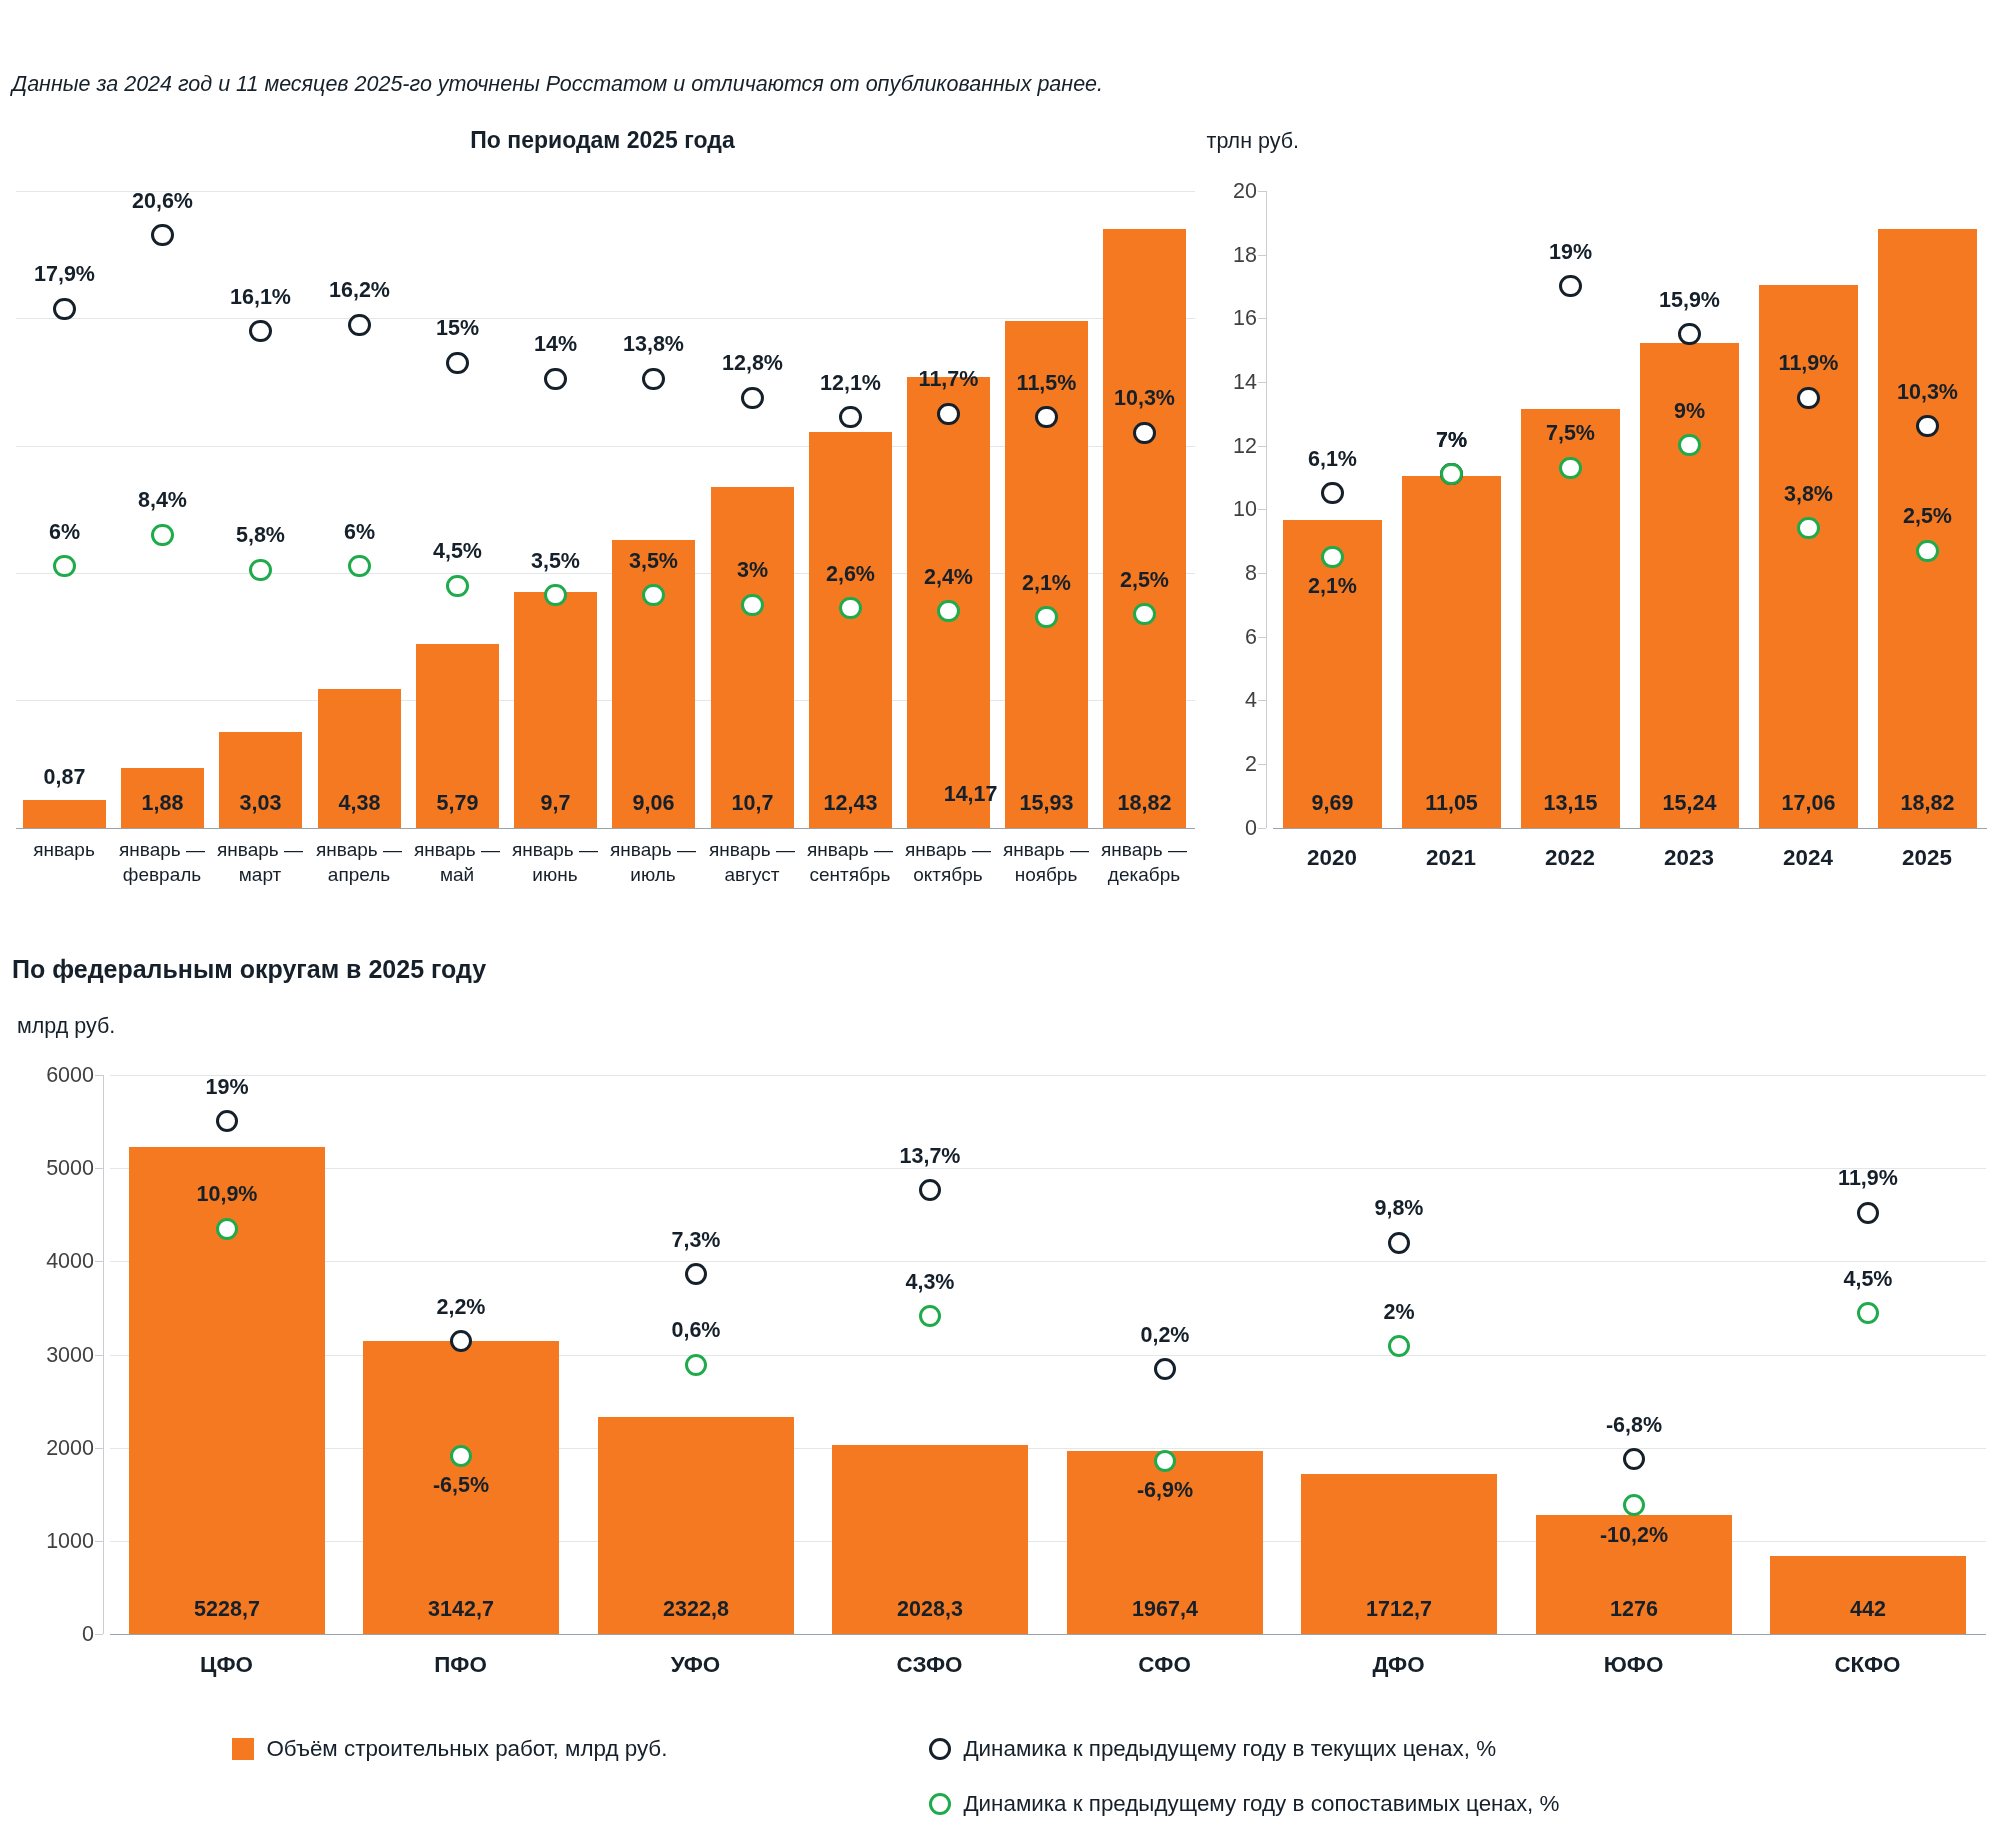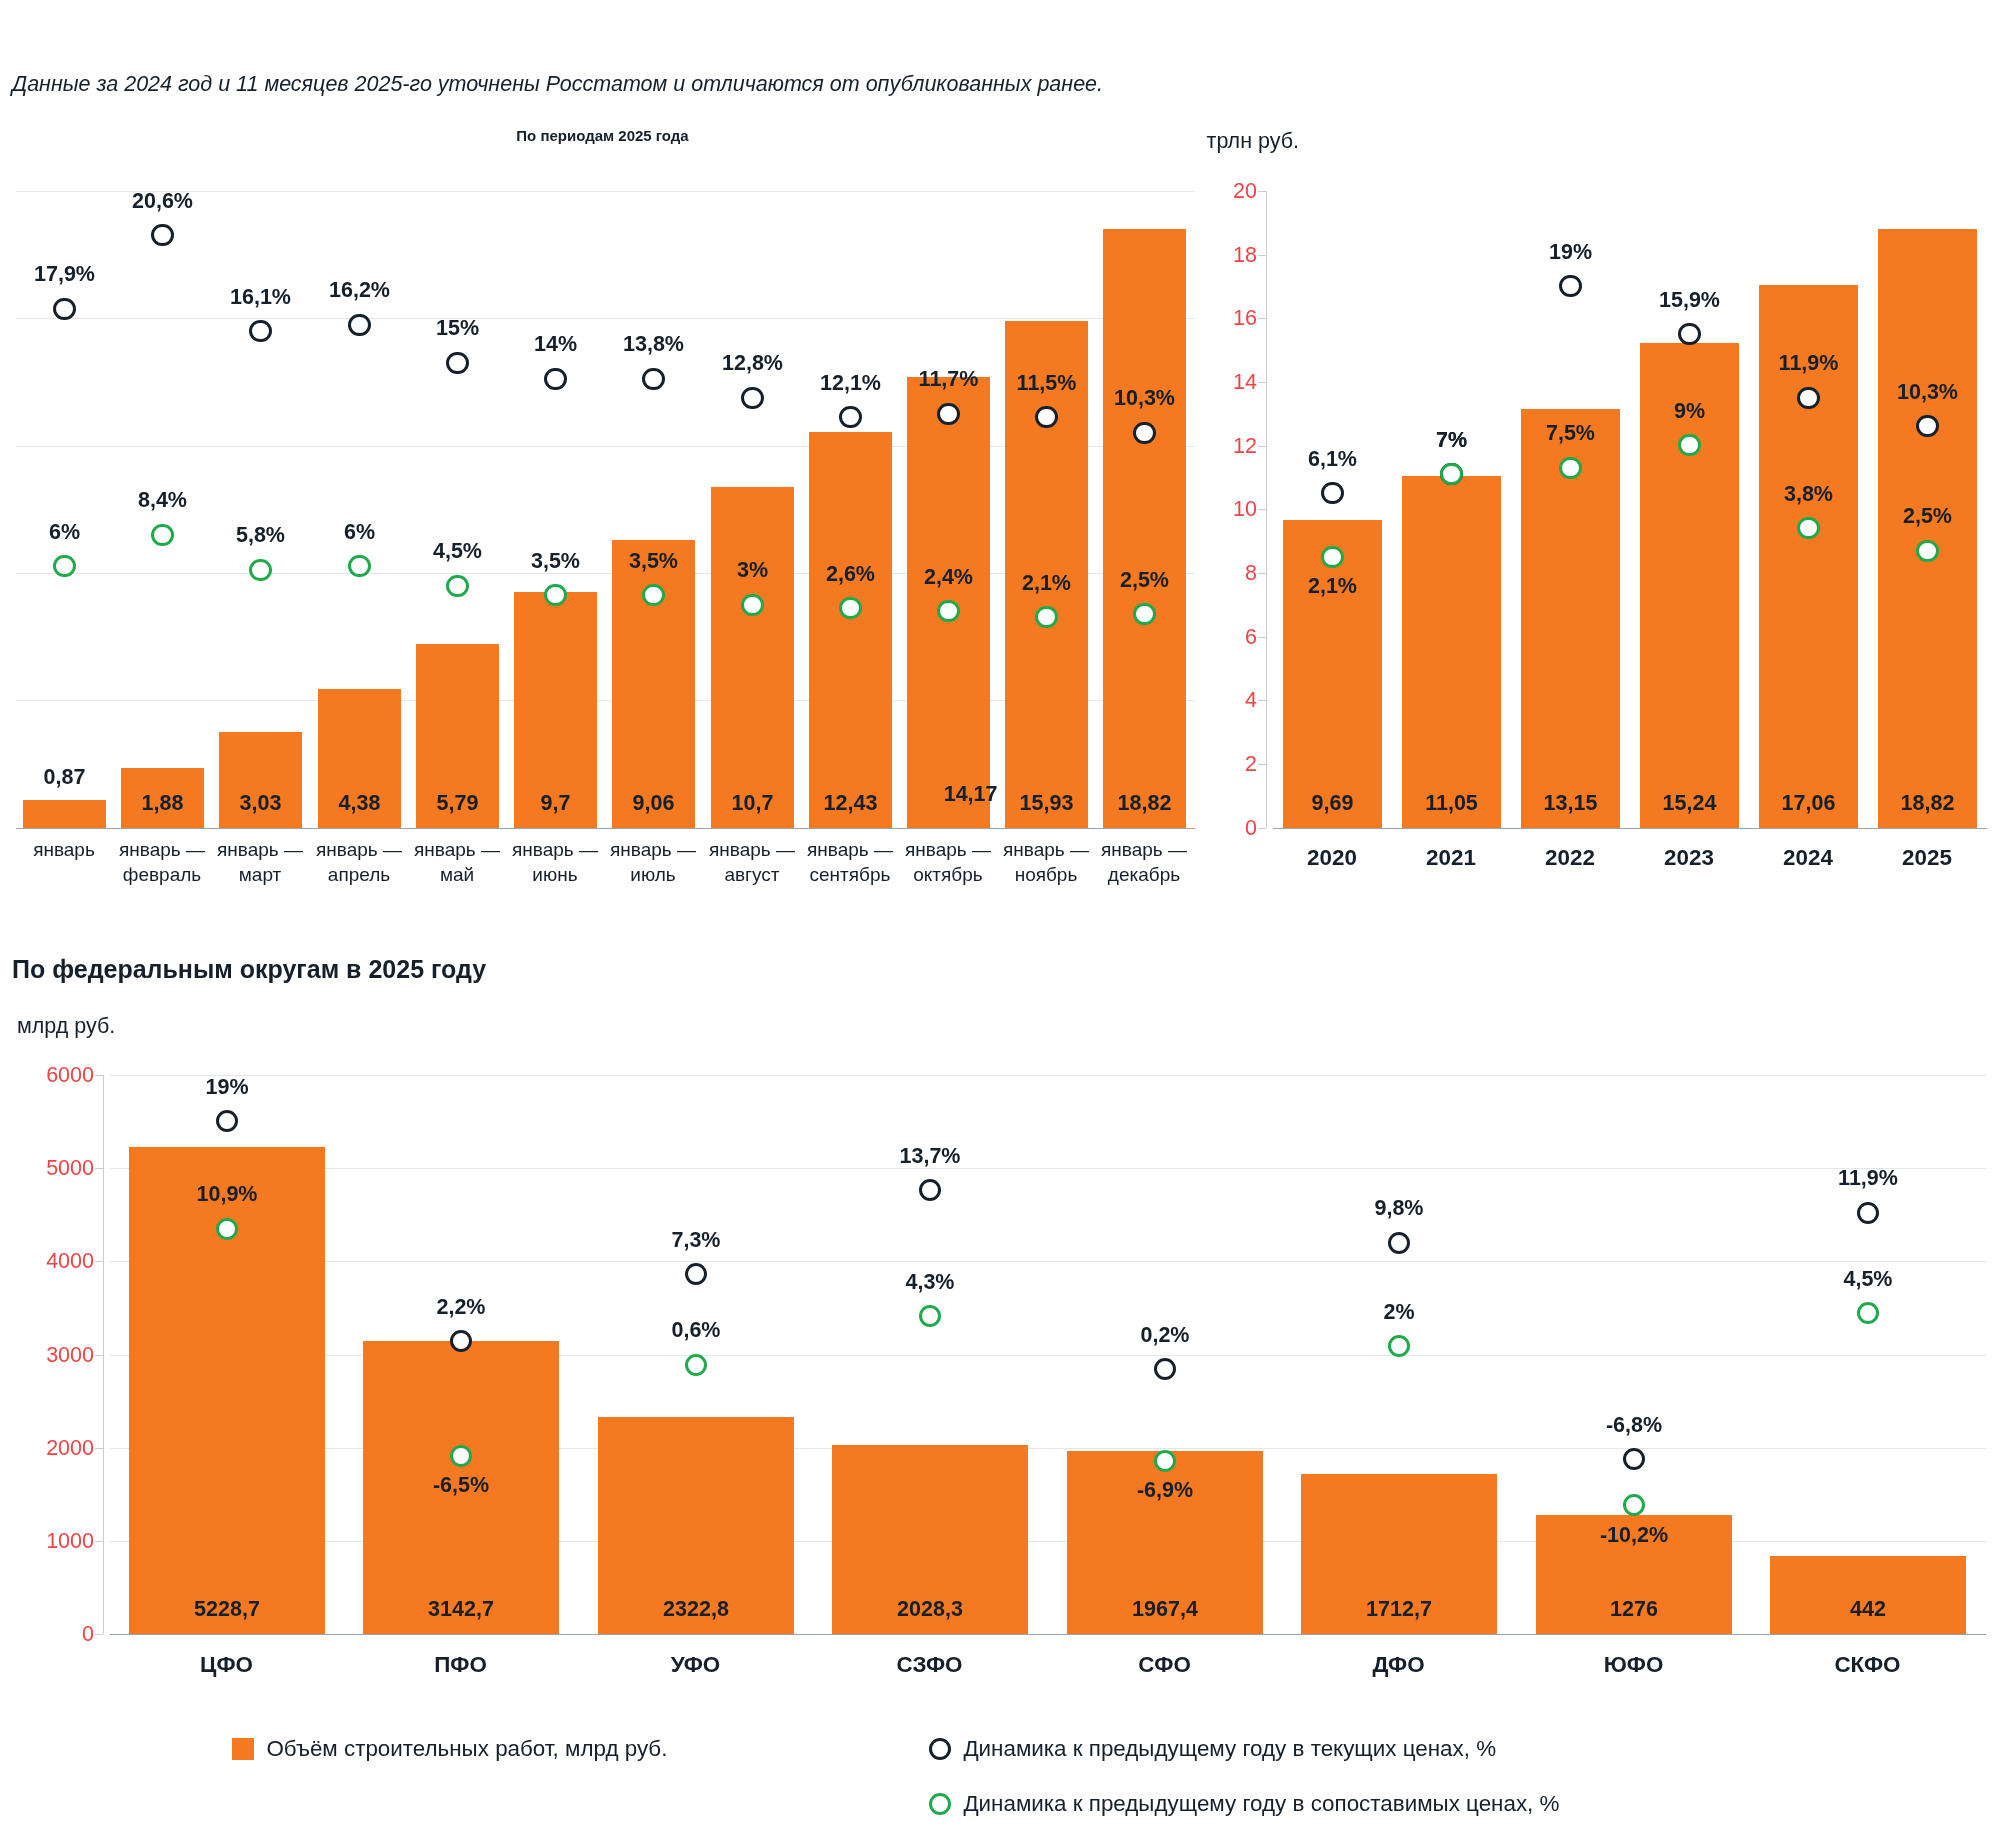"По периодам 2025 года" .chart-title { font-size: 15px -> 23px }
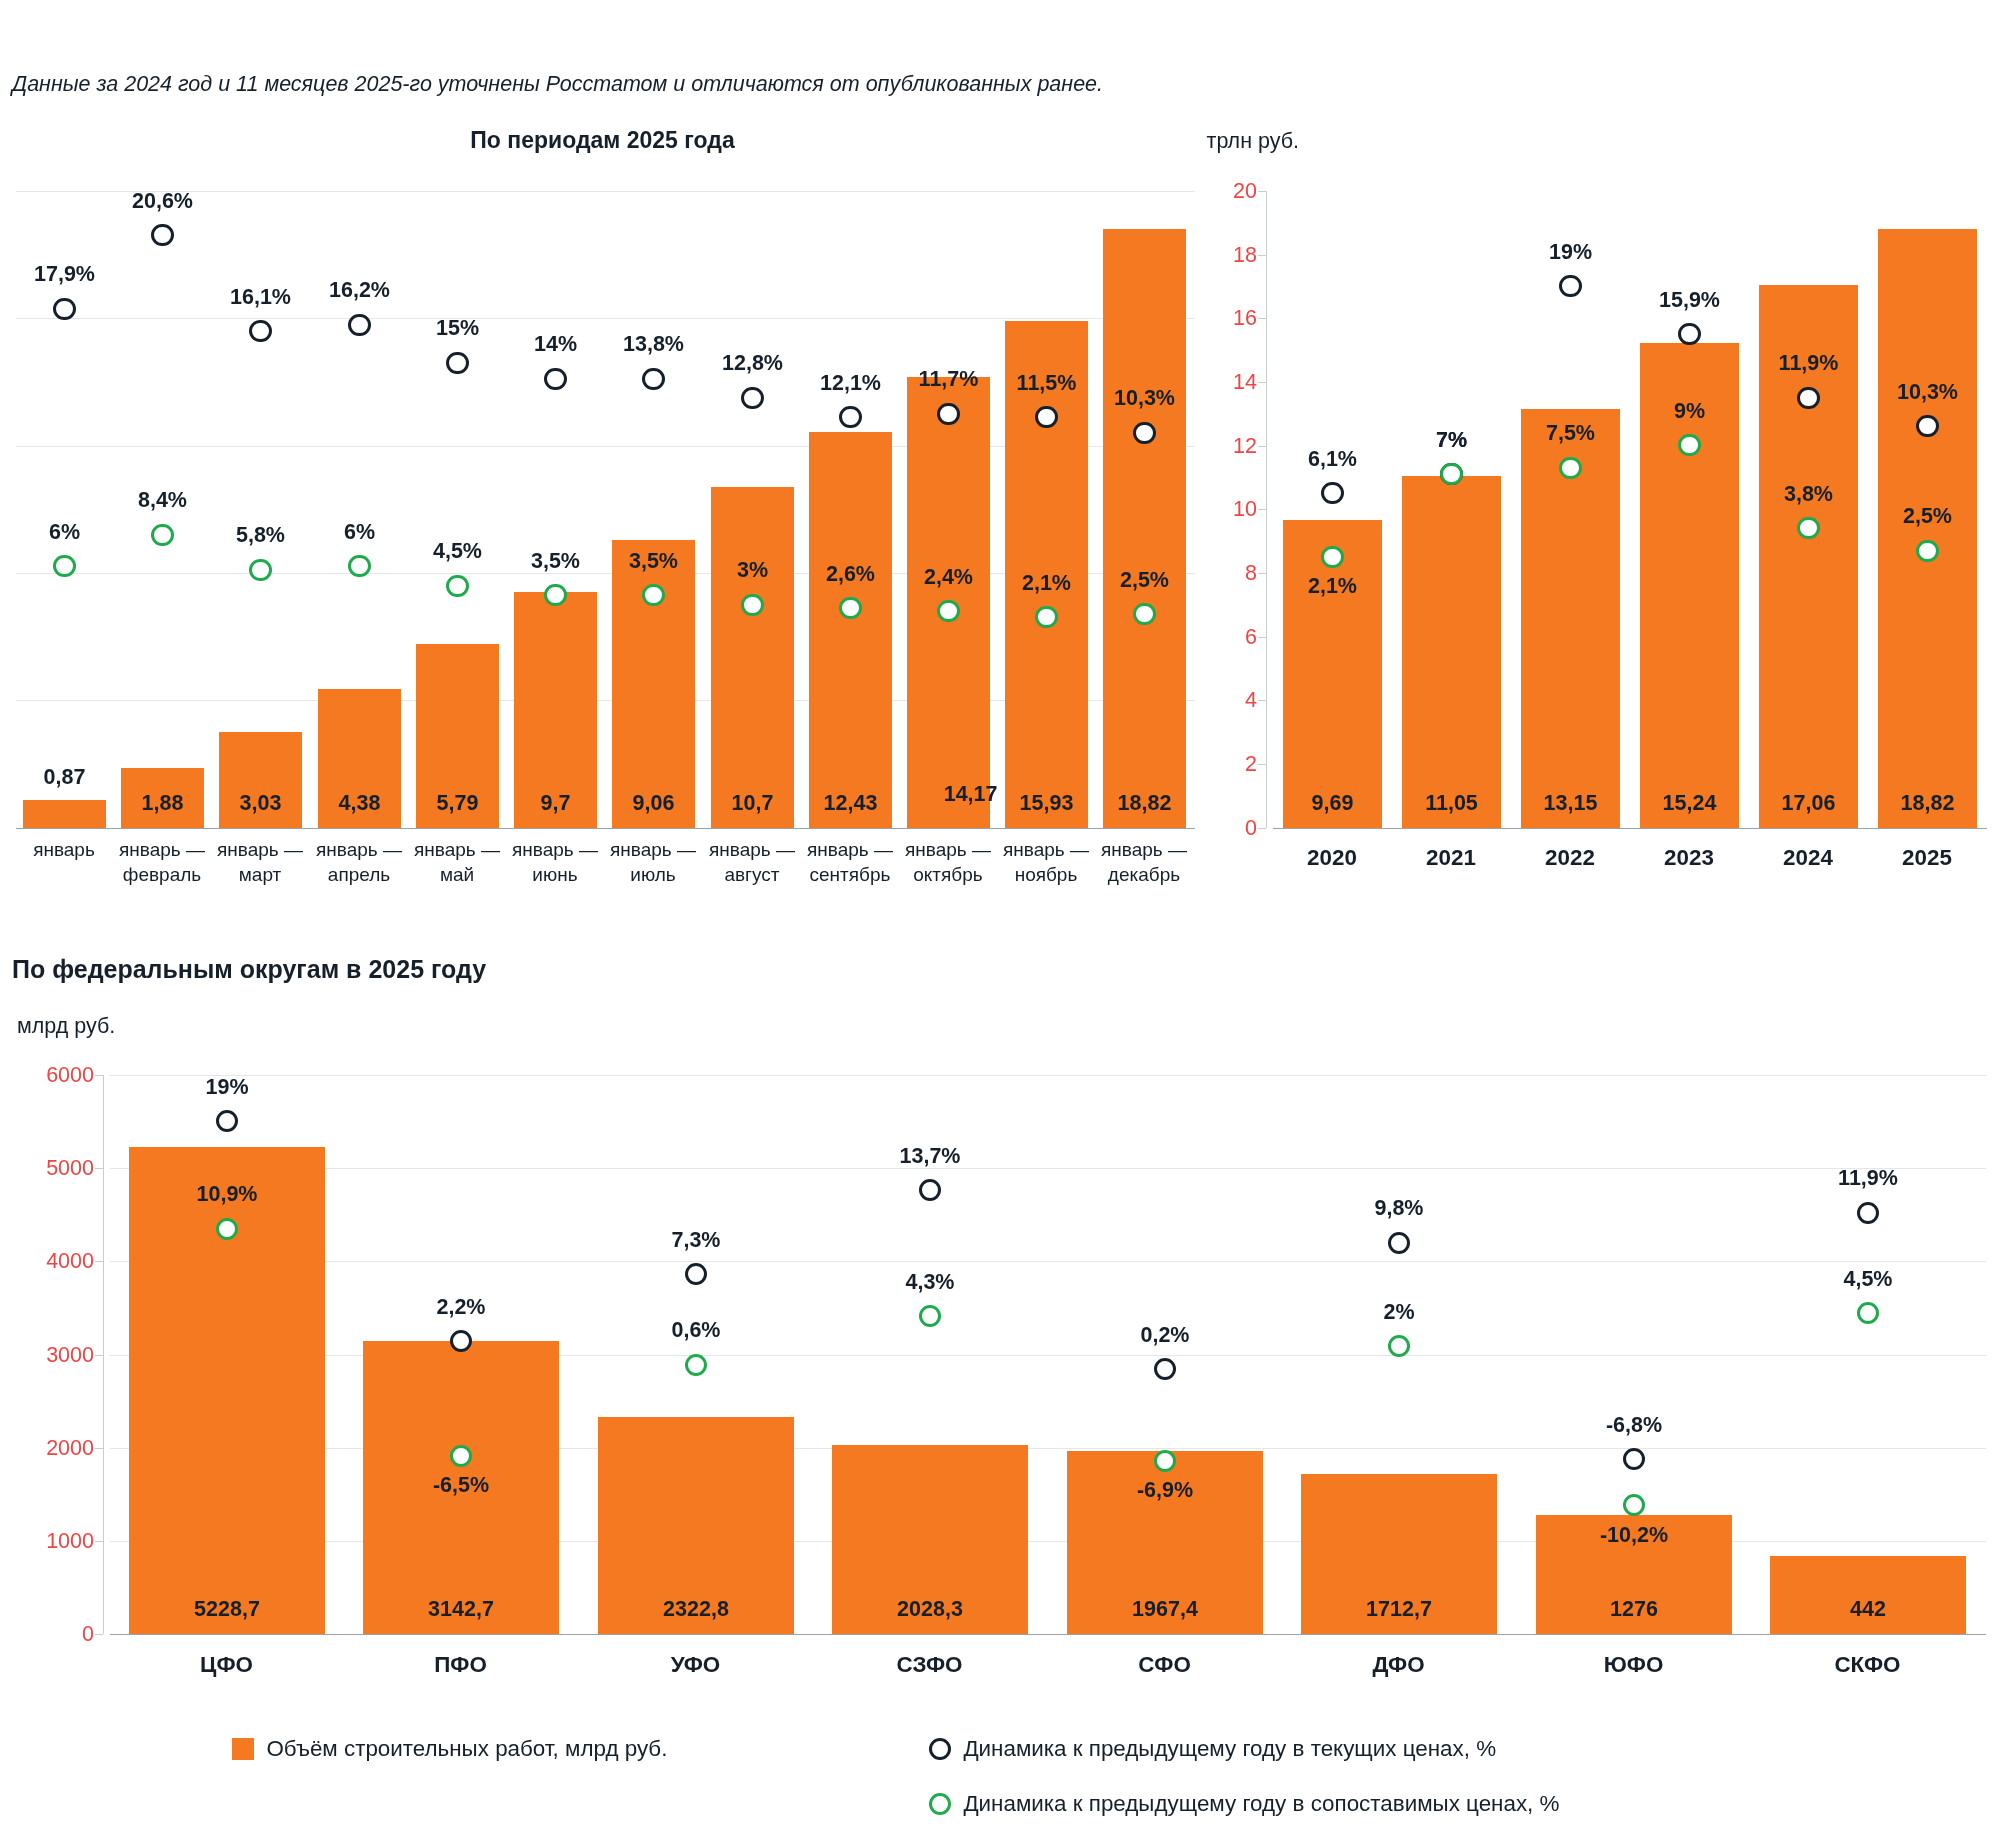"20" .ytick { color: #ef4444 -> #404040 }
